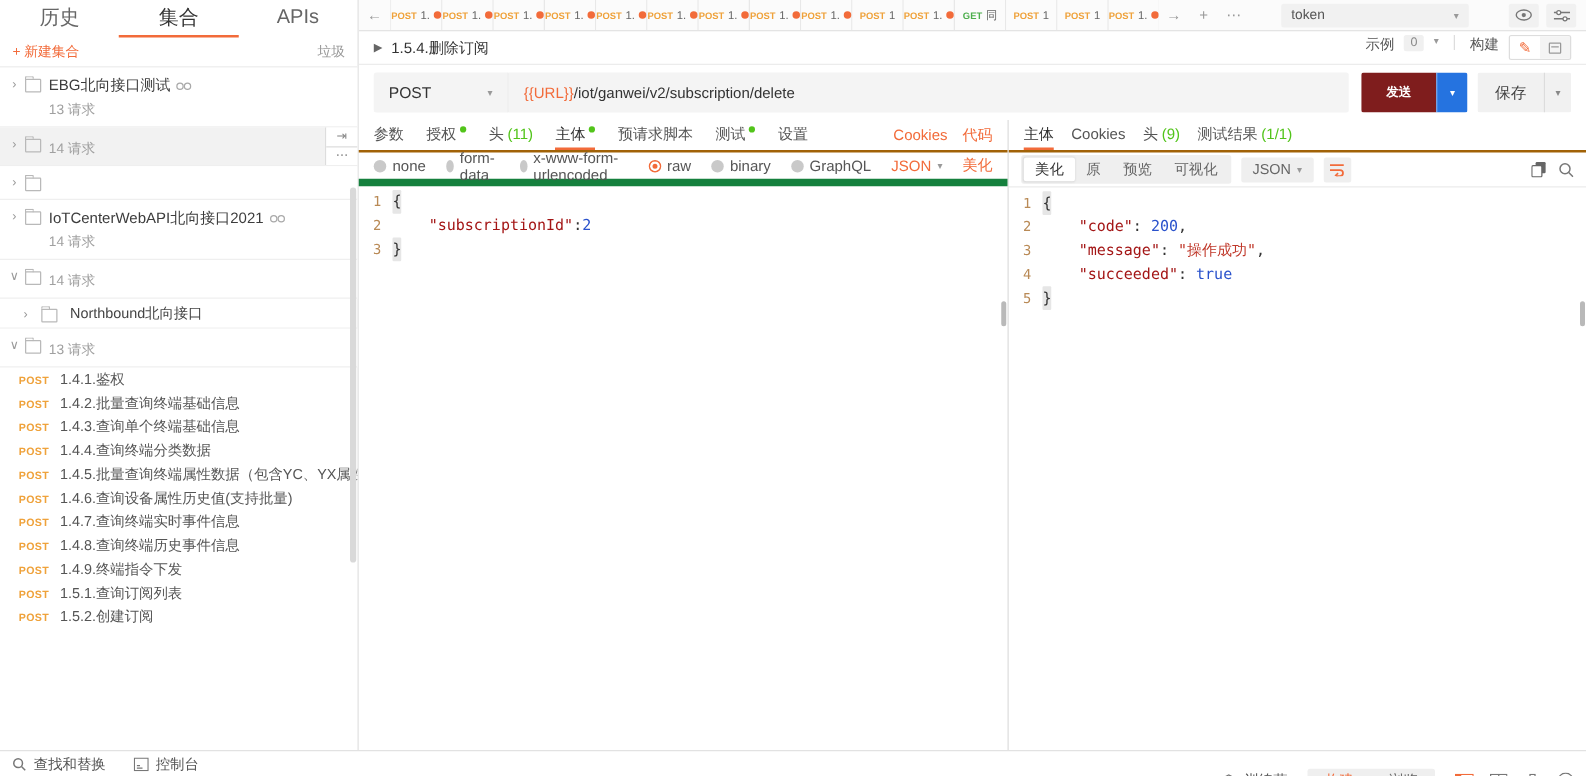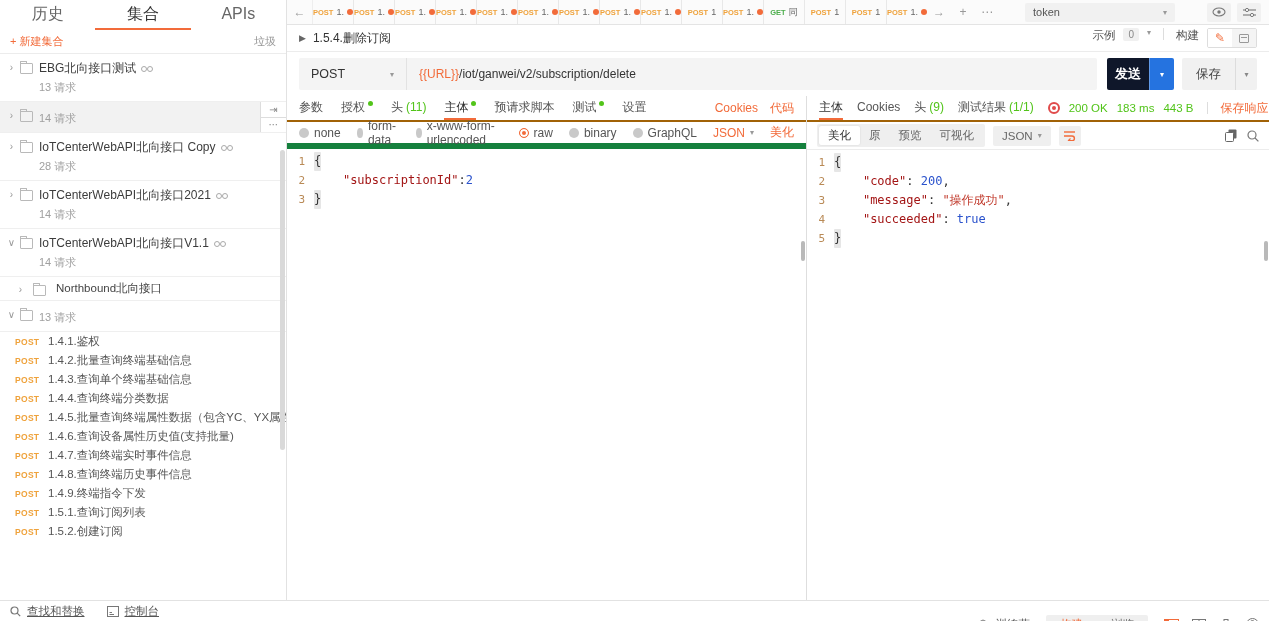"发送" .send-main { background: #0f172a -> #7f1d1d; font-size: 13px -> 10px; padding: 0 8px -> 0 20px }
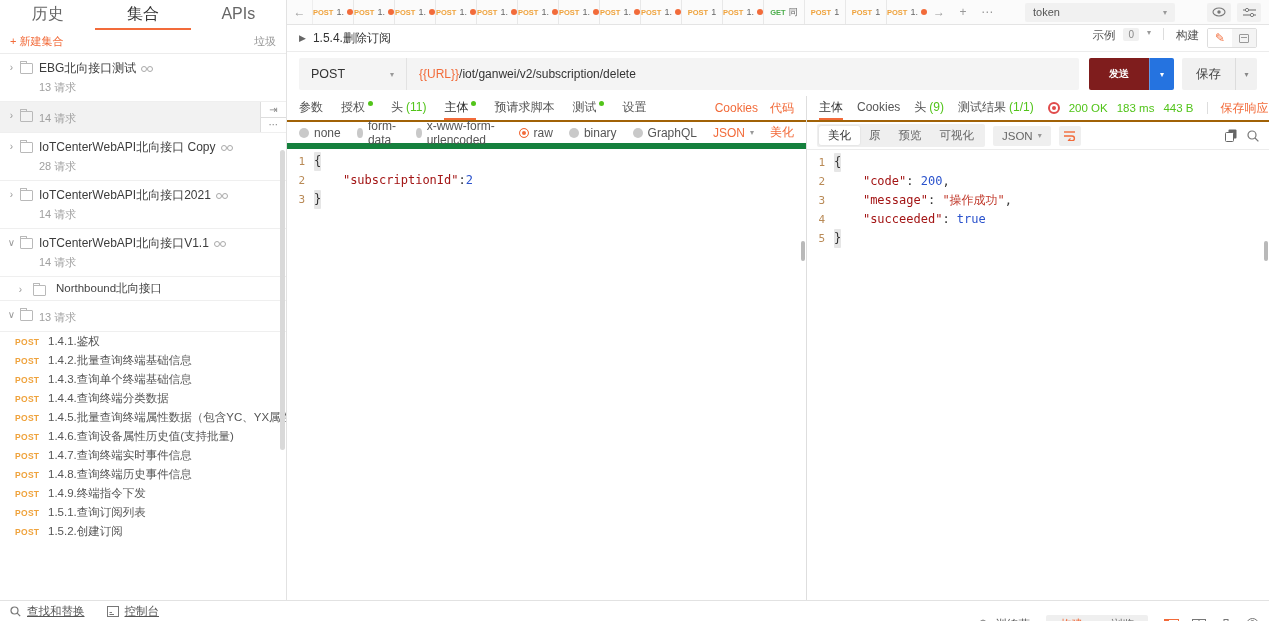"200 OK" div.resp-status { html: <div> <span></span> <span>200 OK</span> <span>183 ms</span> <span>443 B</span> <span></span> <span>保存响应</span> </div> -> none }
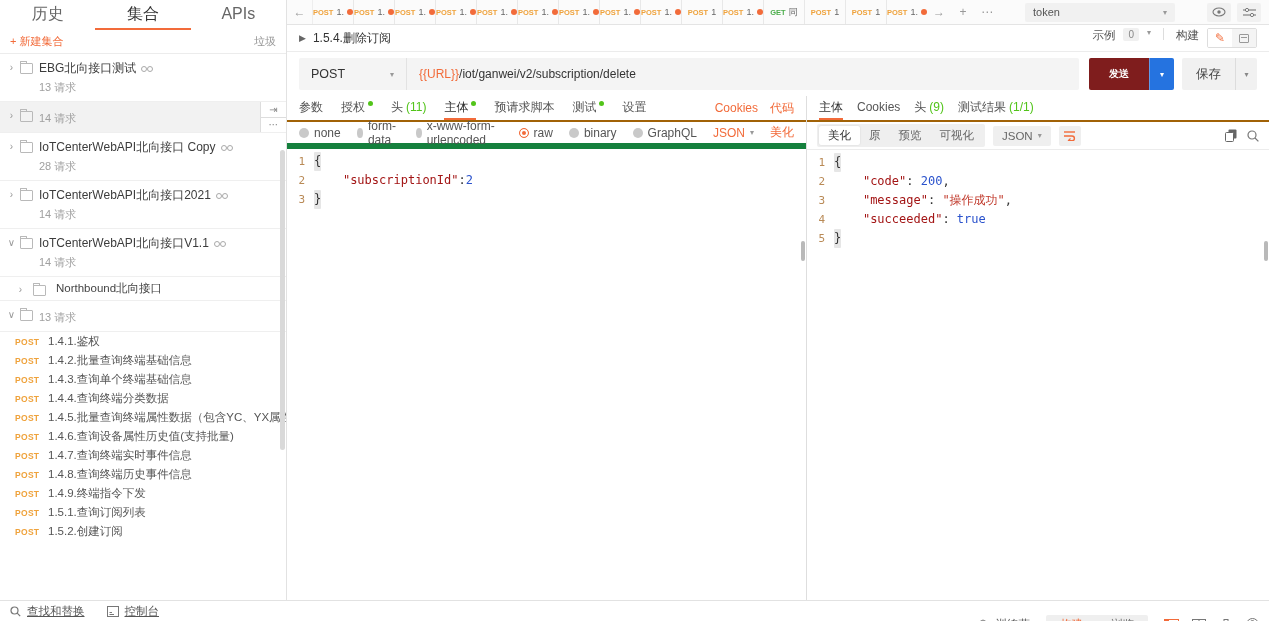"IoTCenterWebAPI北向接口 Copy" div.coll-main { html: <div> <div> <span>IoTCenterWebAPI北向接口 Copy</span> <span></span> </div> <div>28 请求</div> </div> -> none }
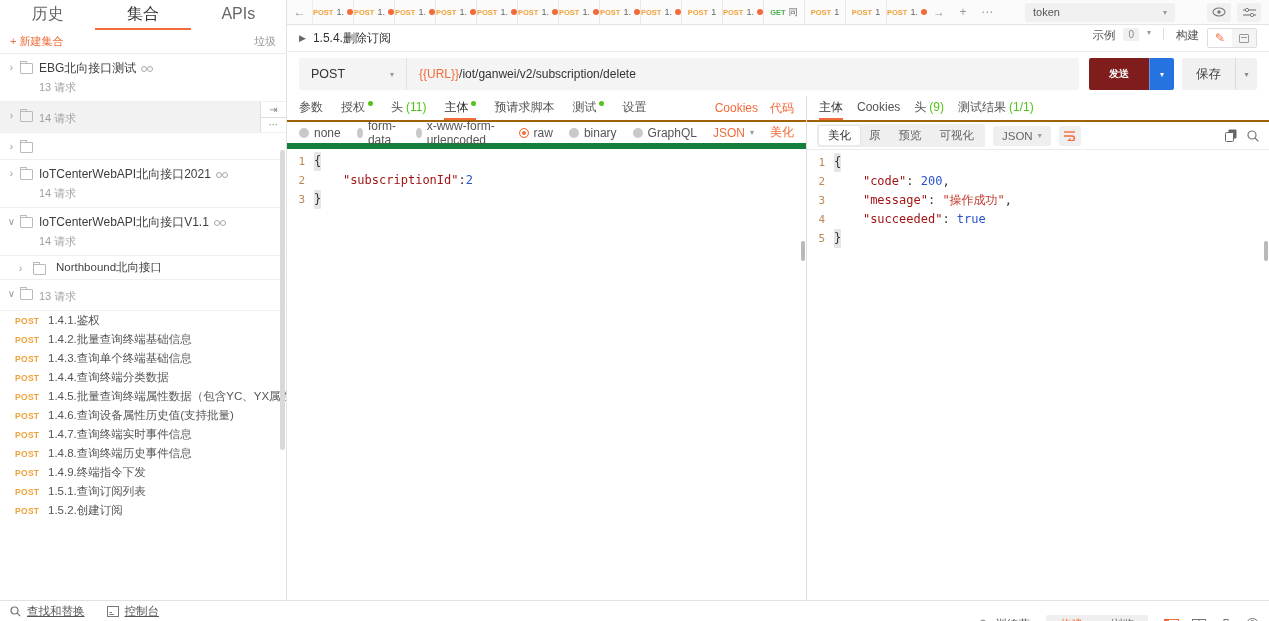"IoTCenterWebAPI北向接口V1.1" div.coll-name-row { html: <div> <span>IoTCenterWebAPI北向接口V1.1</span> <span></span> </div> -> none }
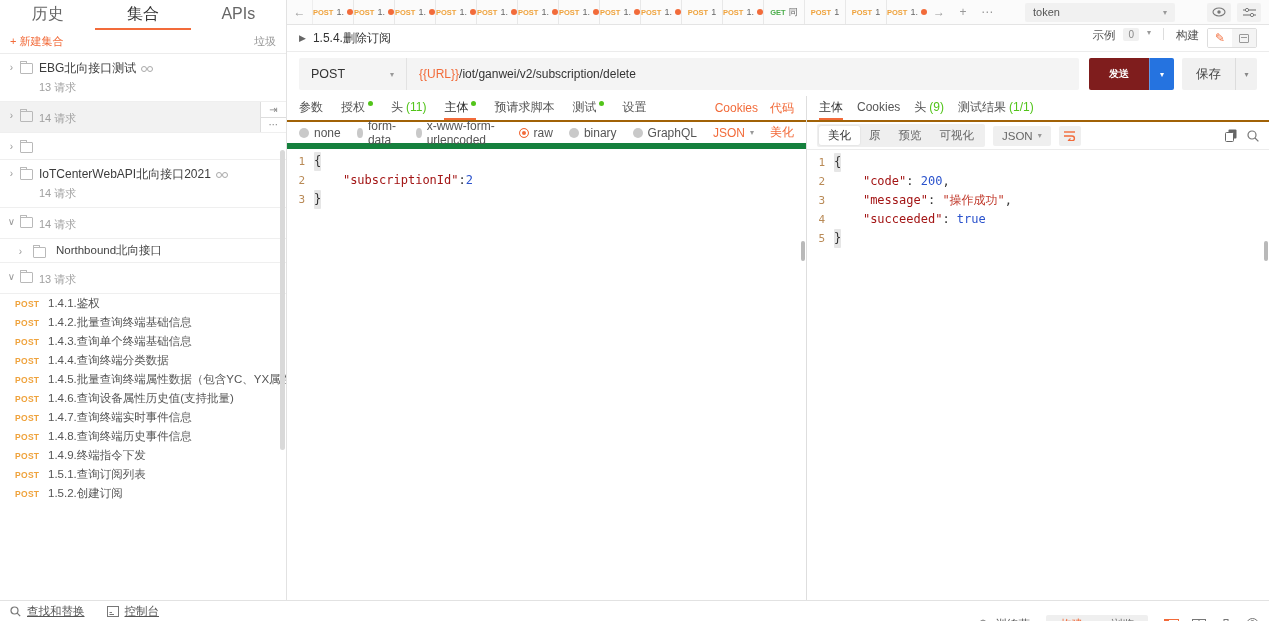"查找和替换" .sb-item { text-decoration: underline -> none }
